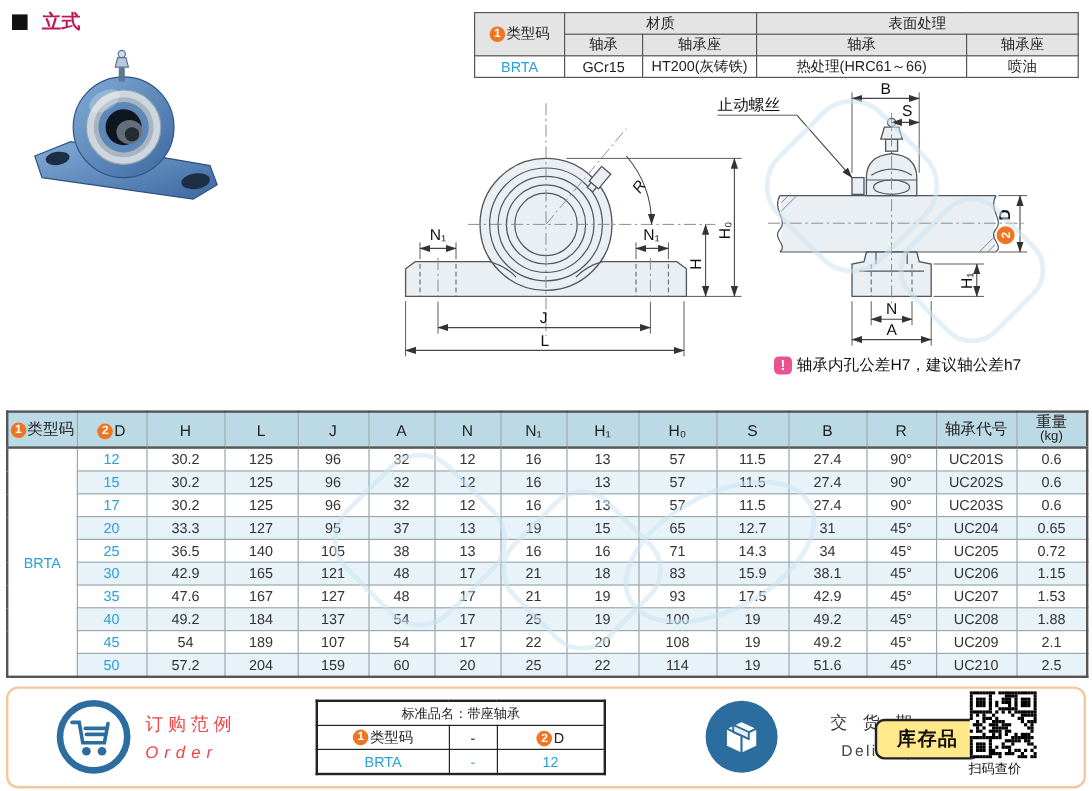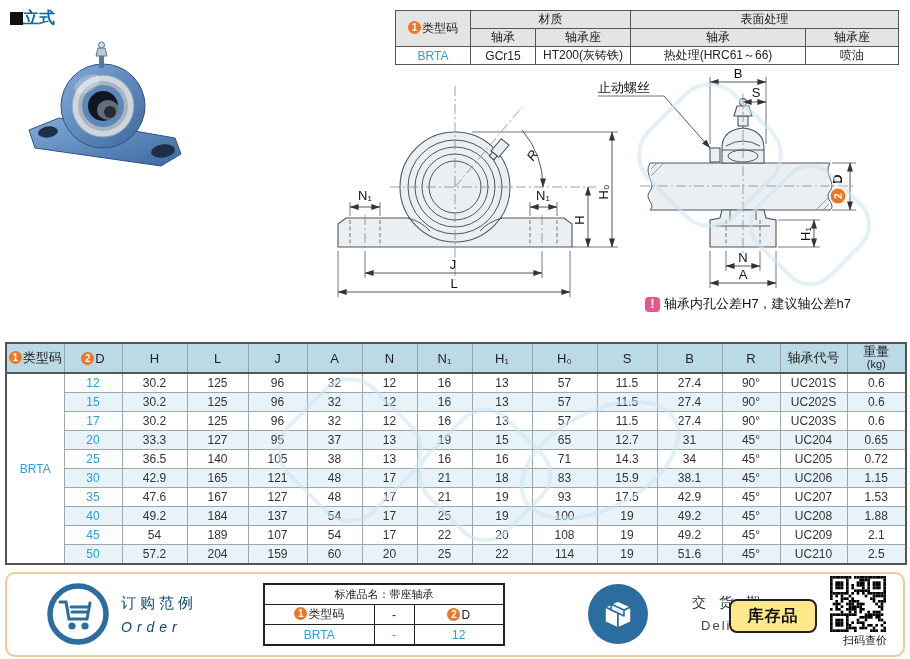"立式" .page-title { color: #0369a1 -> #be185d; gap: 0 -> 12px }
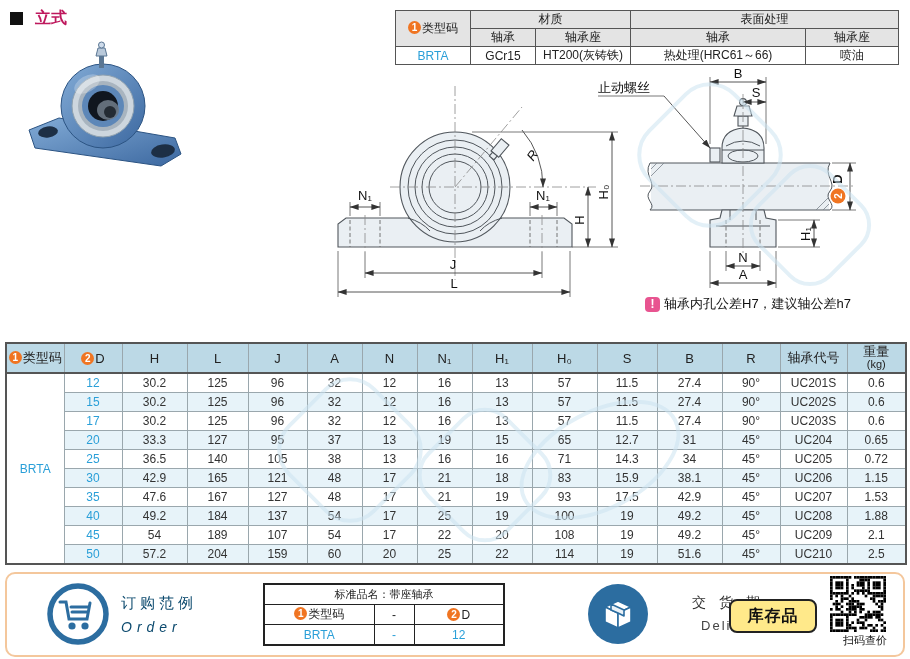"订购范例" .order-text { color: #0c4a6e -> #ef4444 }
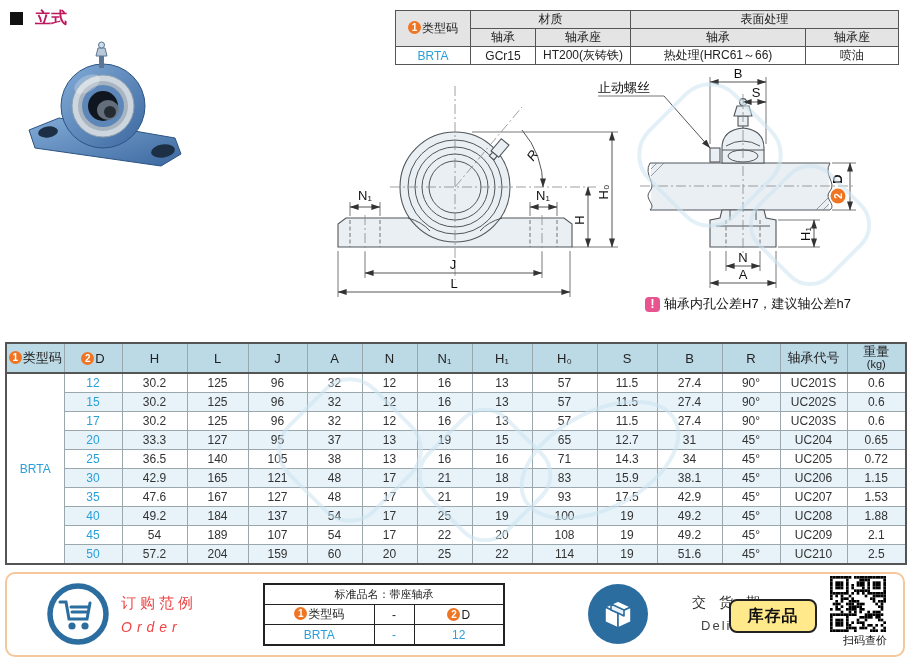"扫码查价" .qr-block { left: 822px -> 800px; text-align: right -> left }
